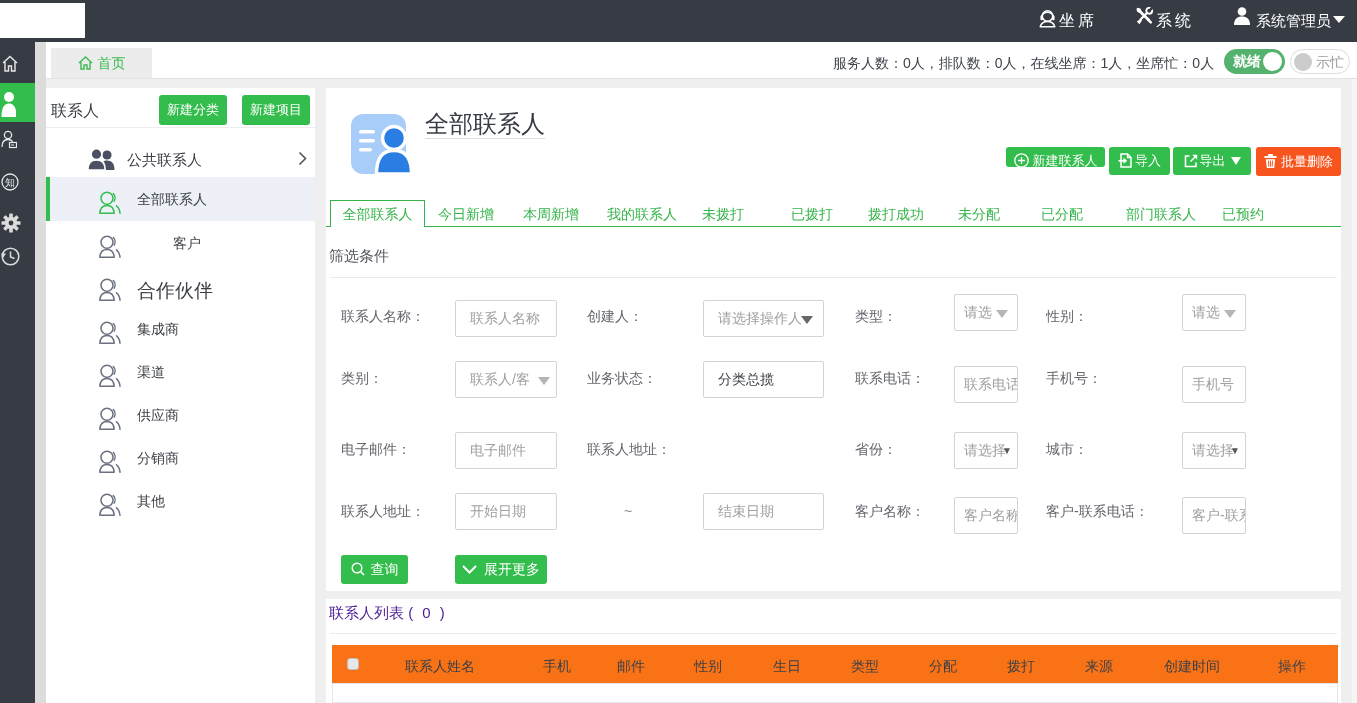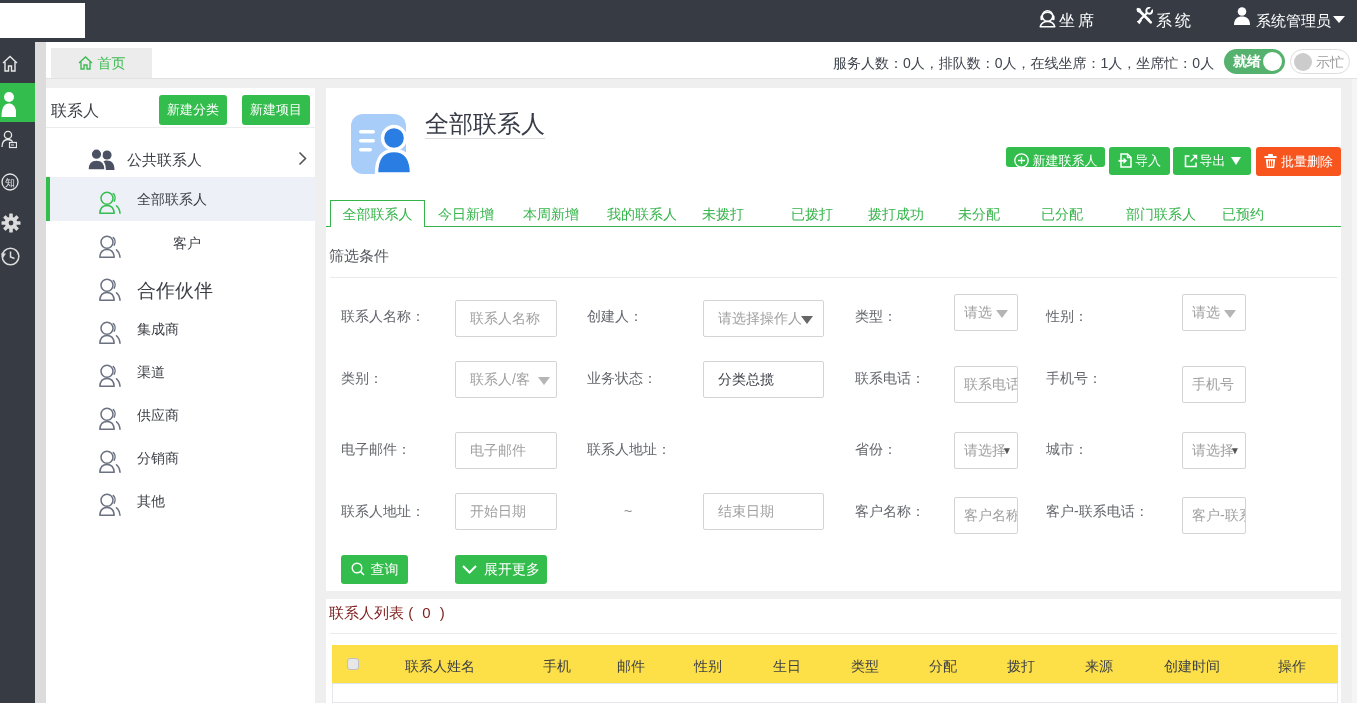"联系人列表 ( 0 )" div.abs { color: #7f1d1d -> #4c1d95 }
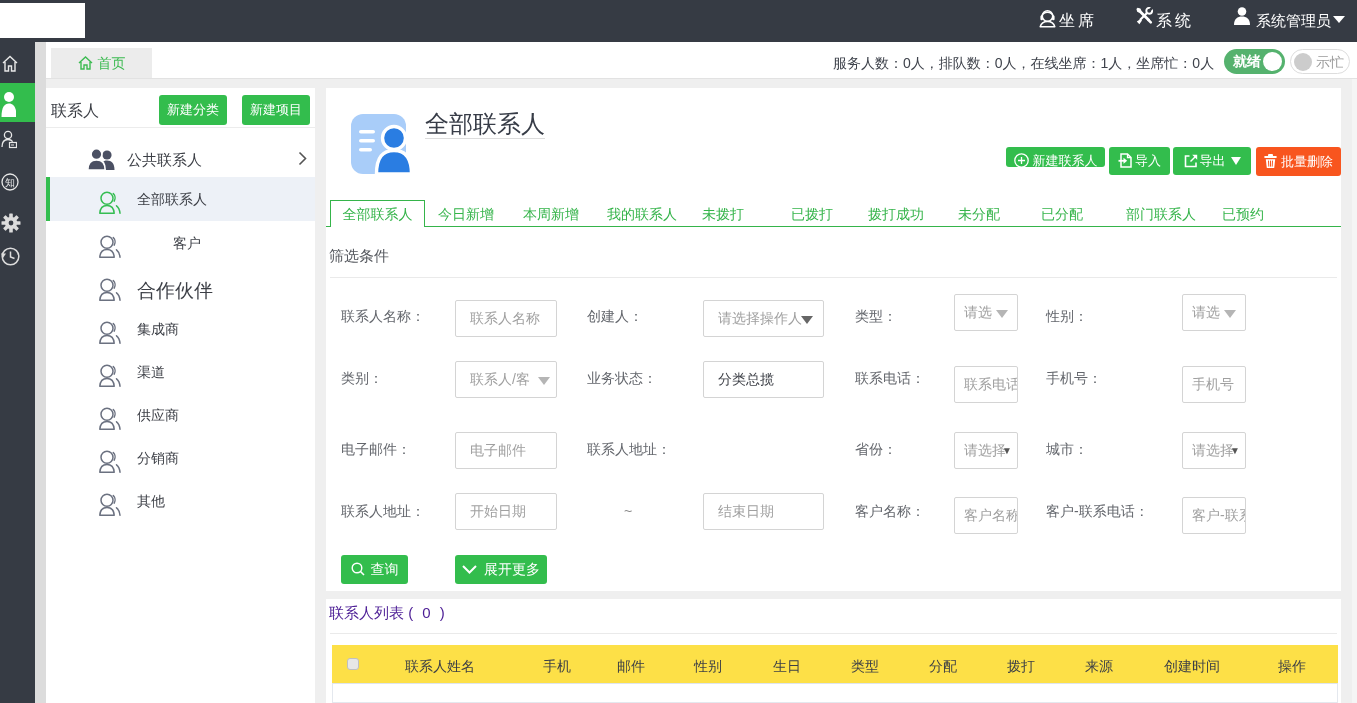"联系人姓名" div.abs { background: #fde047 -> #f97316 }
